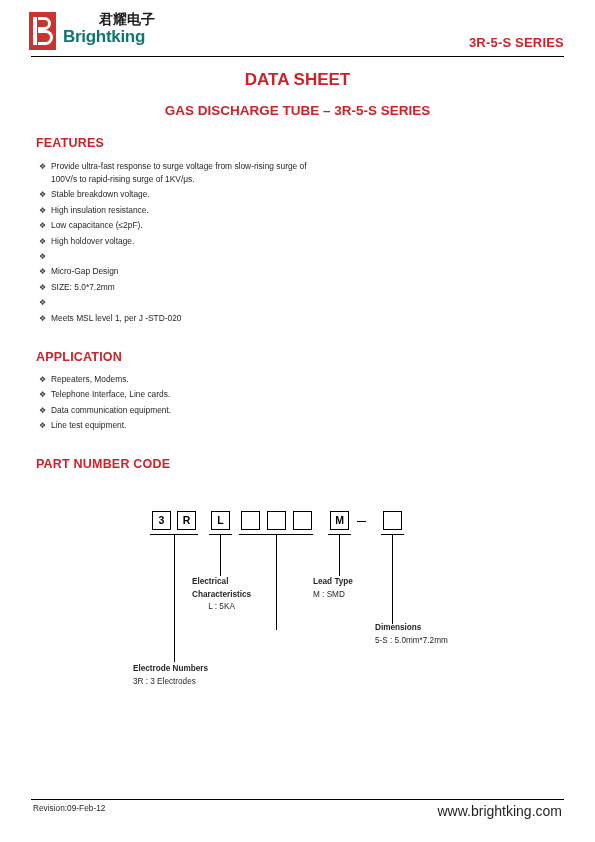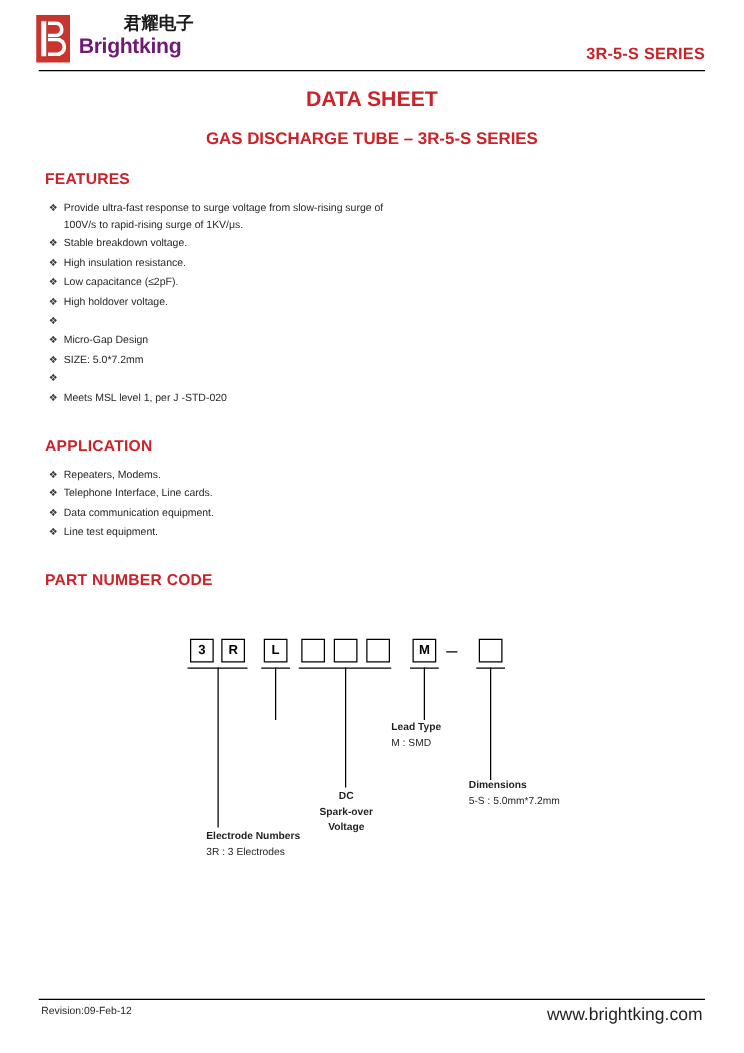"Brightking" .logo-en { color: #701a75 -> #0f766e }
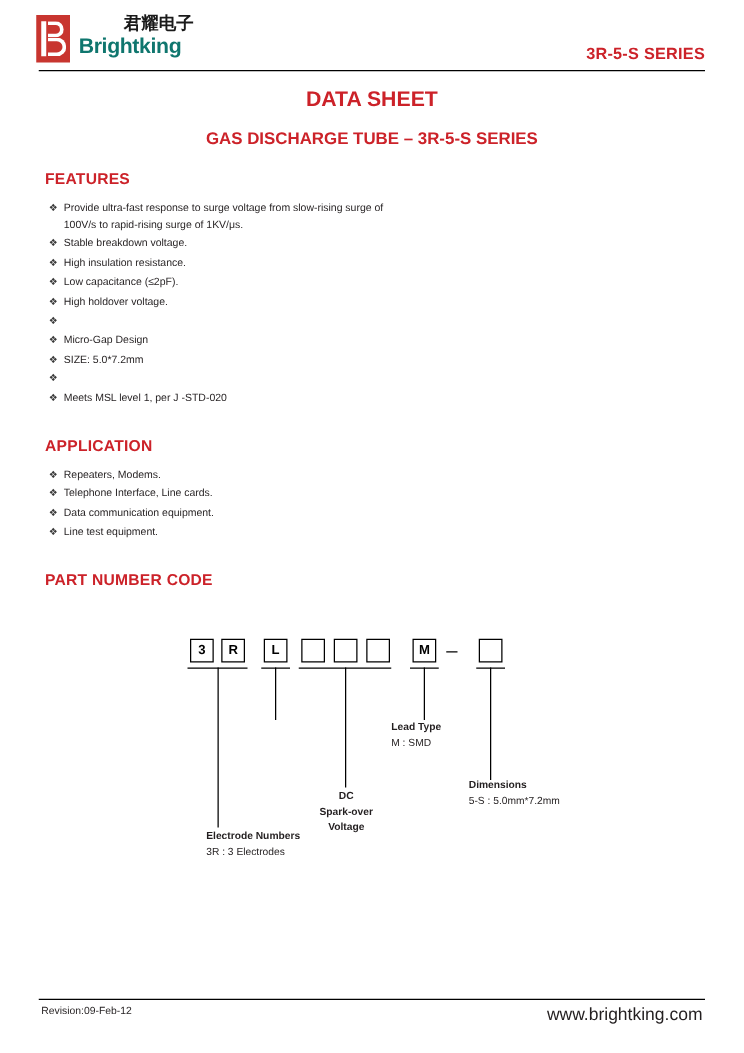"Electrical" div.lbl { html: none -> <div> <span>Electrical</span> <span>Characteristics</span> <span>L : 5KA</span> </div> }
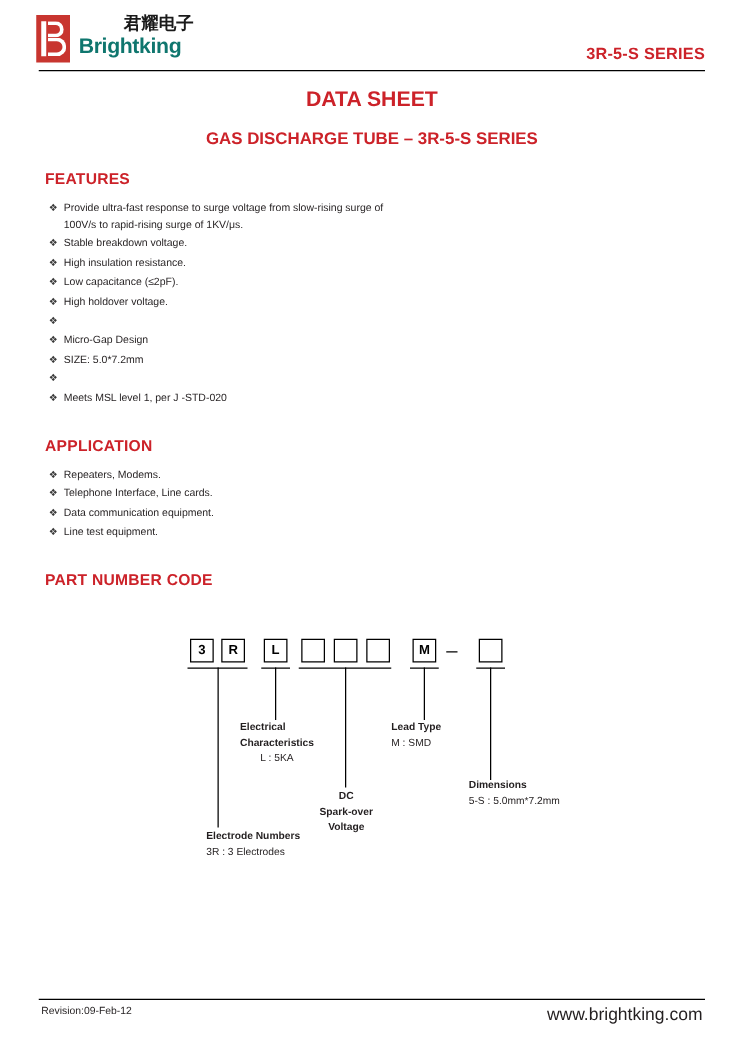"DC" div.lbl { html: <div> <span>DC</span> <span>Spark-over</span> <span>Voltage</span> </div> -> none }
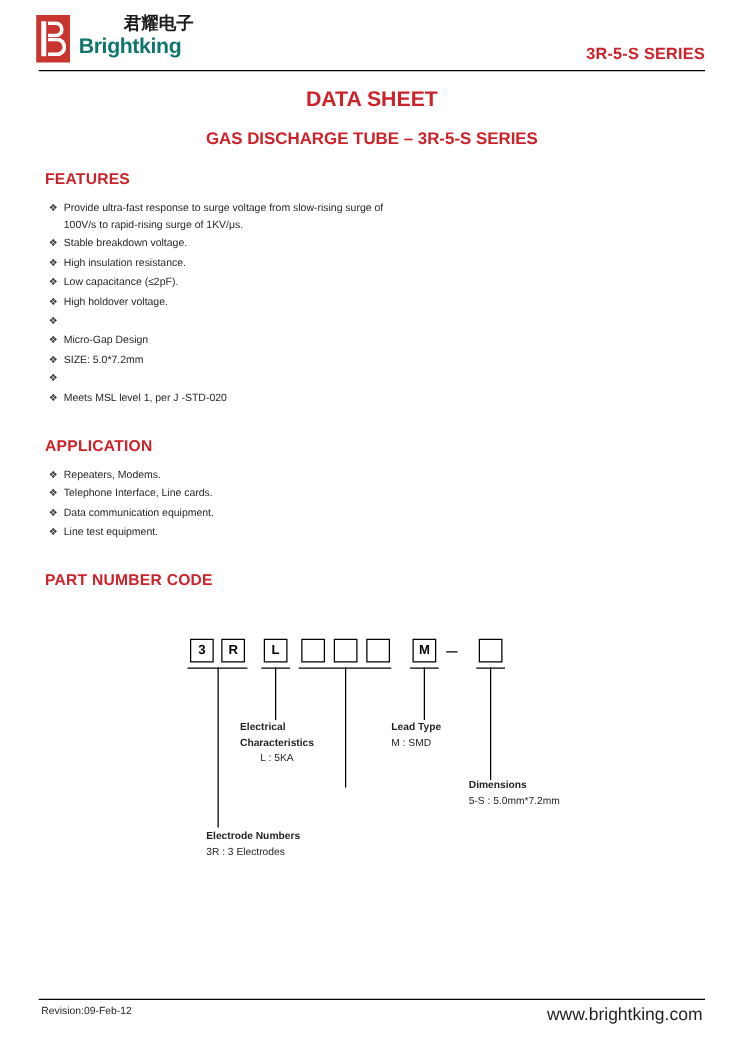"Electrode Numbers" div.lbl { margin-left: 32px -> none }
